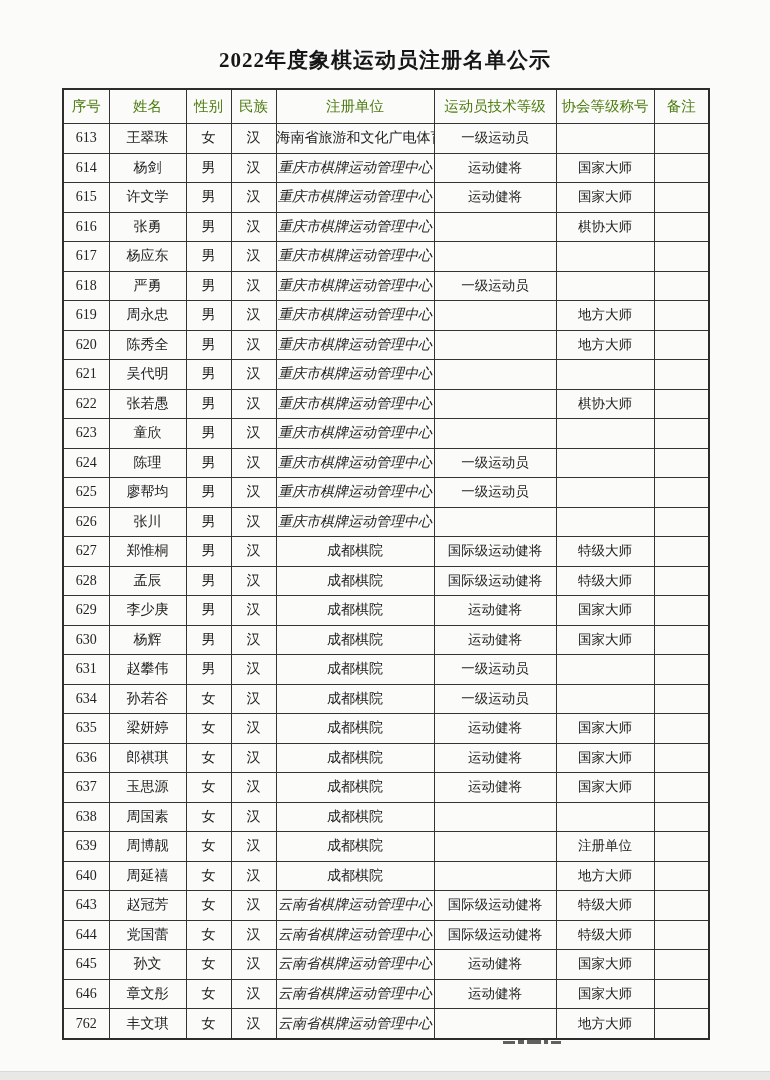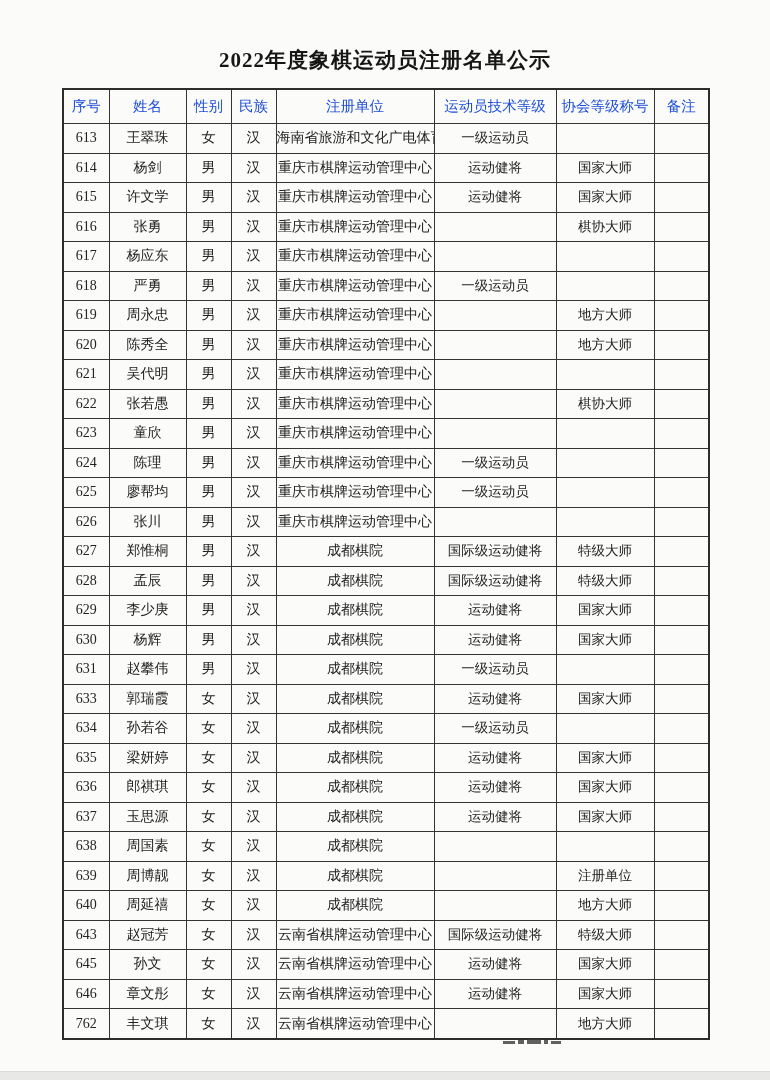"序号" .reg-table th { color: #1d4ed8 -> #4d7c0f }
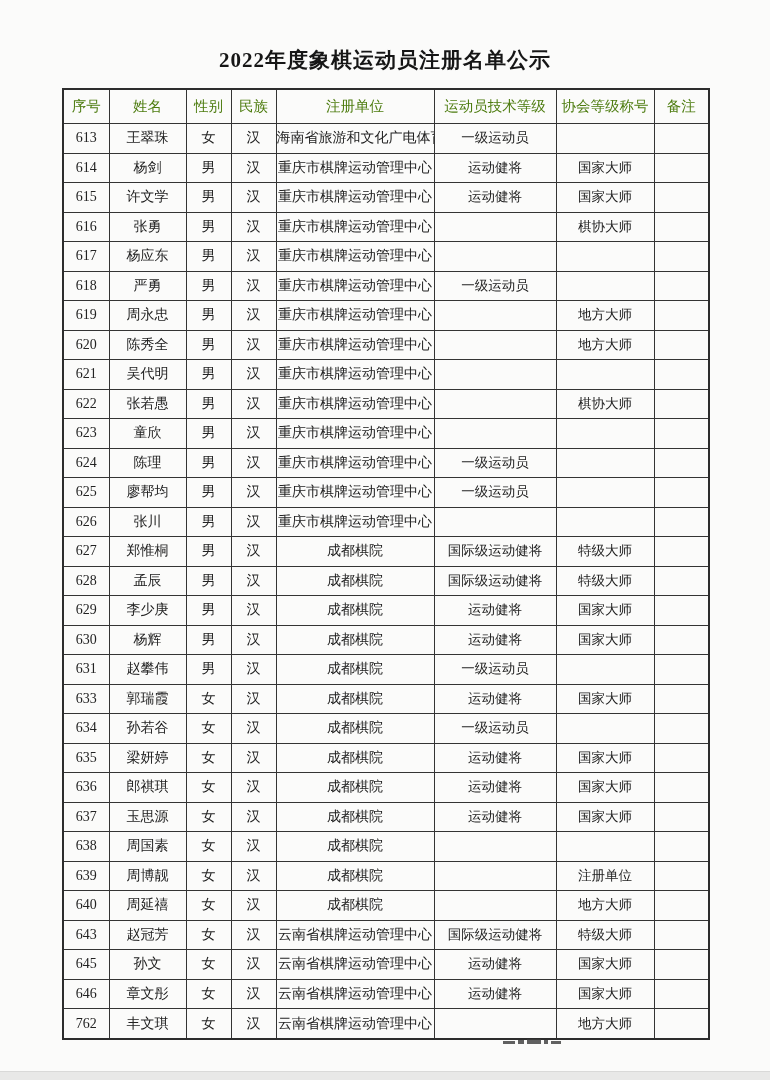"重庆市棋牌运动管理中心" .u-s { font-style: none -> italic }
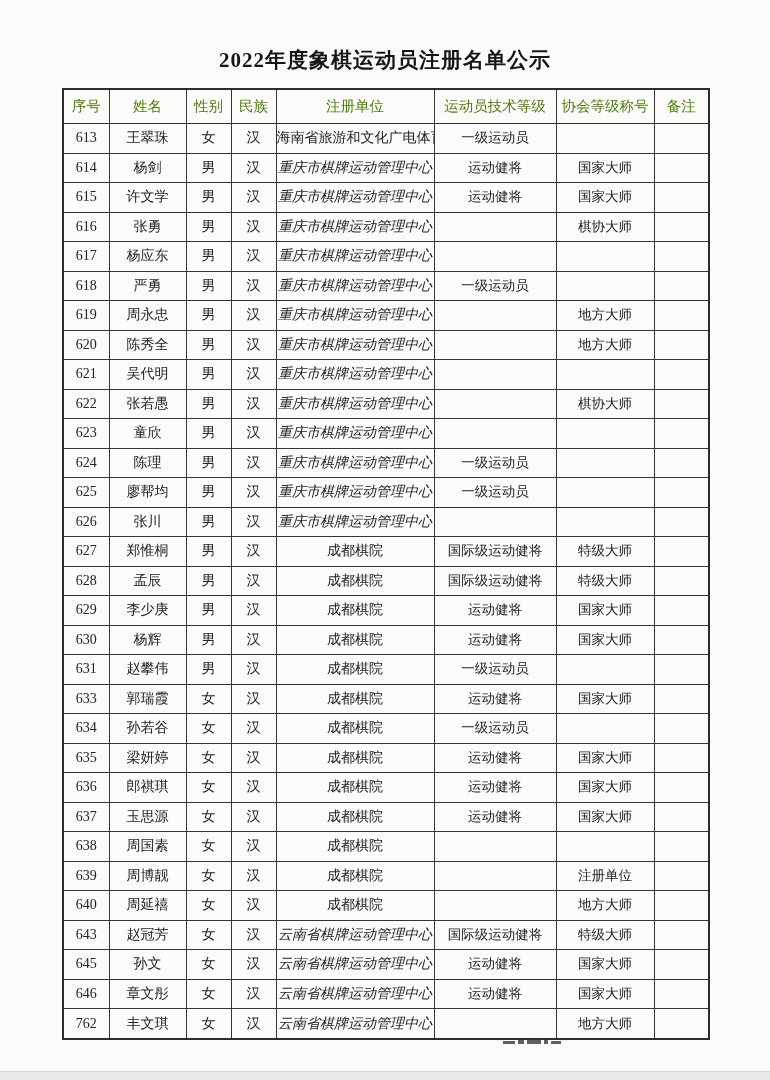"633" tr { html: <tr> <td>633</td> <td>郭瑞霞</td> <td>女</td> <td>汉</td> <td>成都棋院</td> <td>运动健将</td> <td>国家大师</td> <td></td> </tr> -> none }
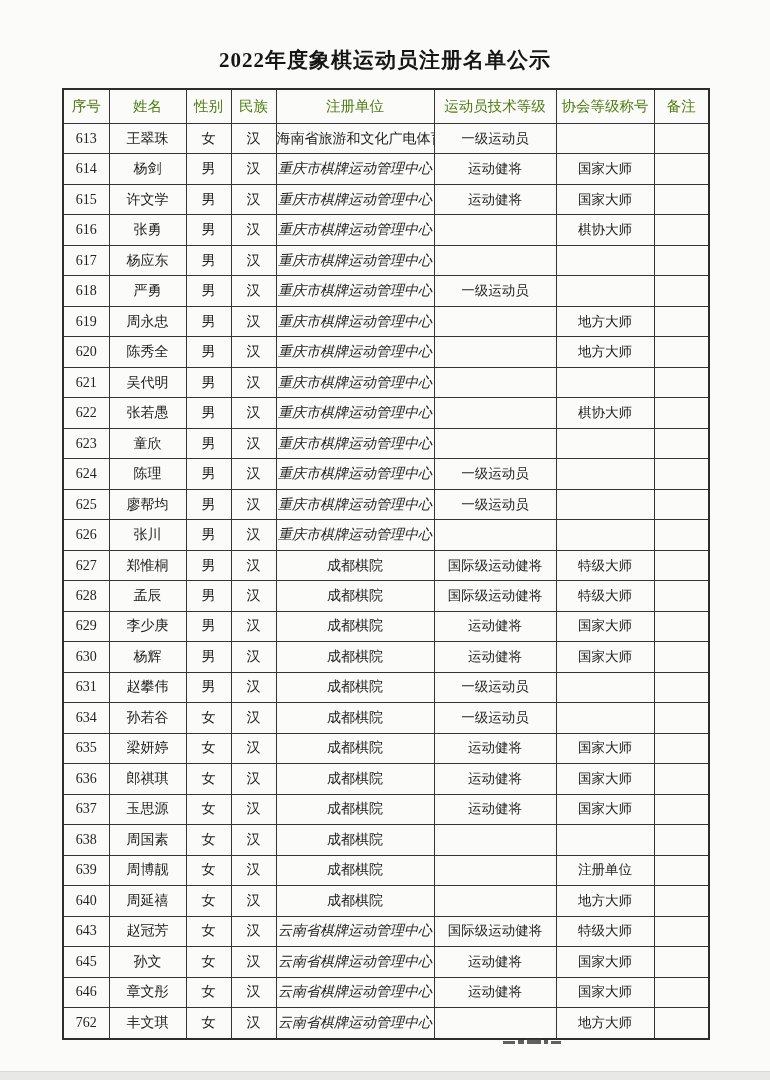"644" tr { html: none -> <tr> <td>644</td> <td>党国蕾</td> <td>女</td> <td>汉</td> <td>云南省棋牌运动管理中心</td> <td>国际级运动健将</td> <td>特级大师</td> <td></td> </tr> }
